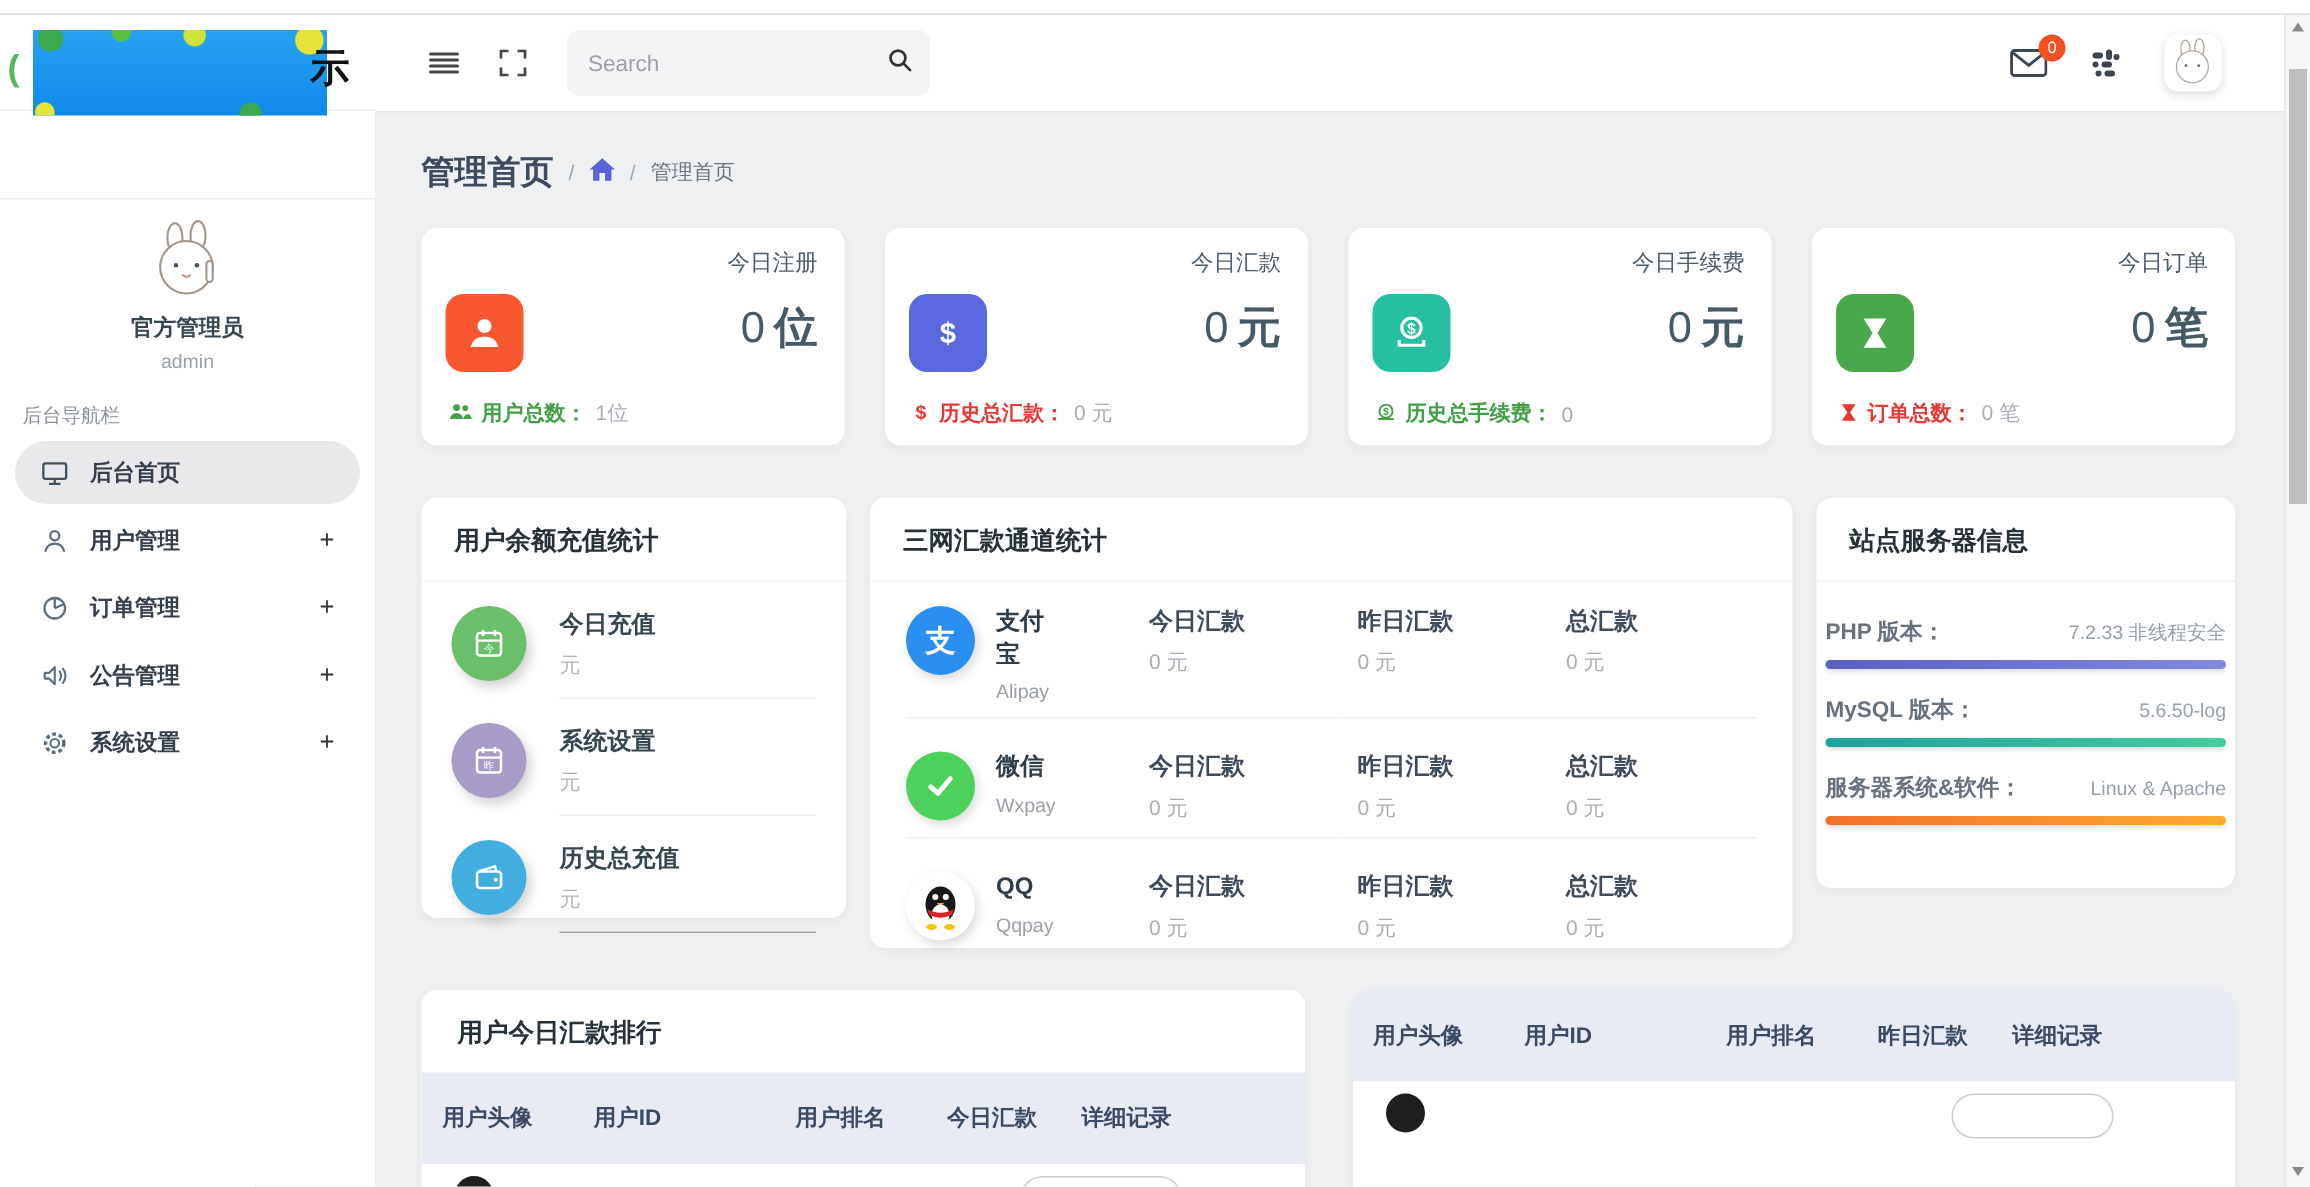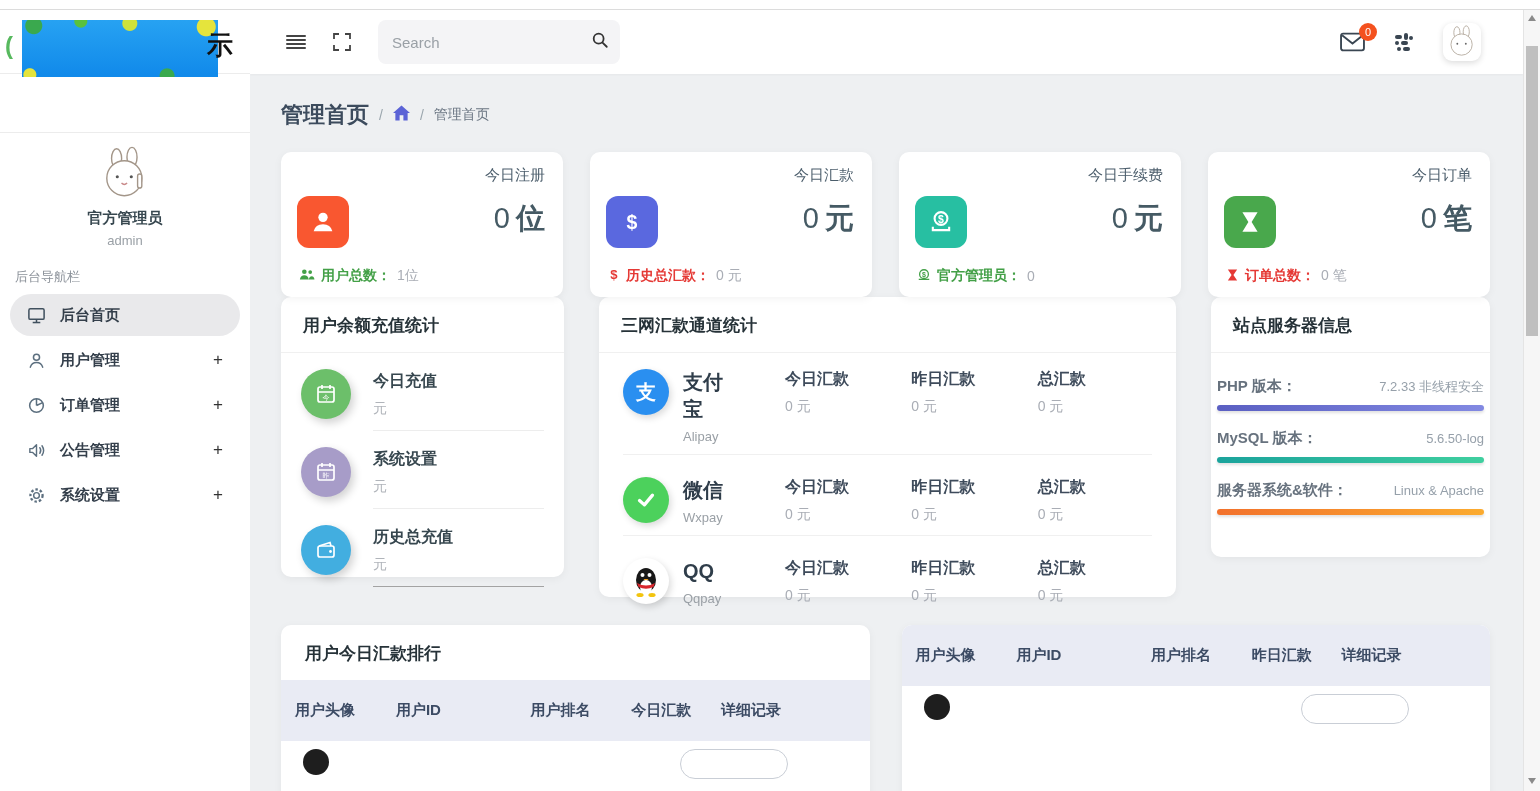"官方管理员：" span.flabel { text: 官方管理员 -> 历史总手续费 }
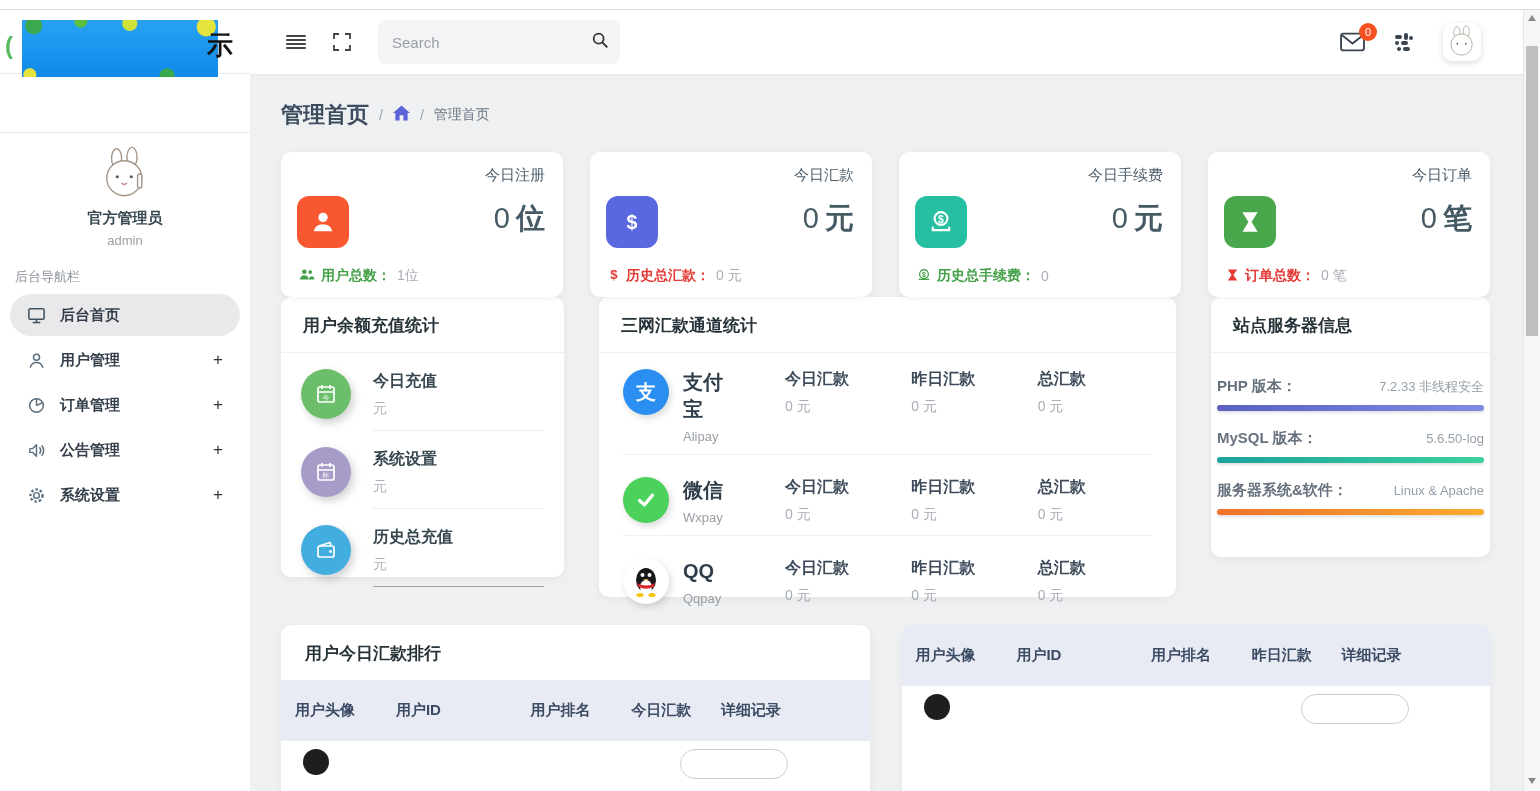"用户余额充值统计" .mid-grid { gap: 35px -> 16px; margin-top: none -> 35px }
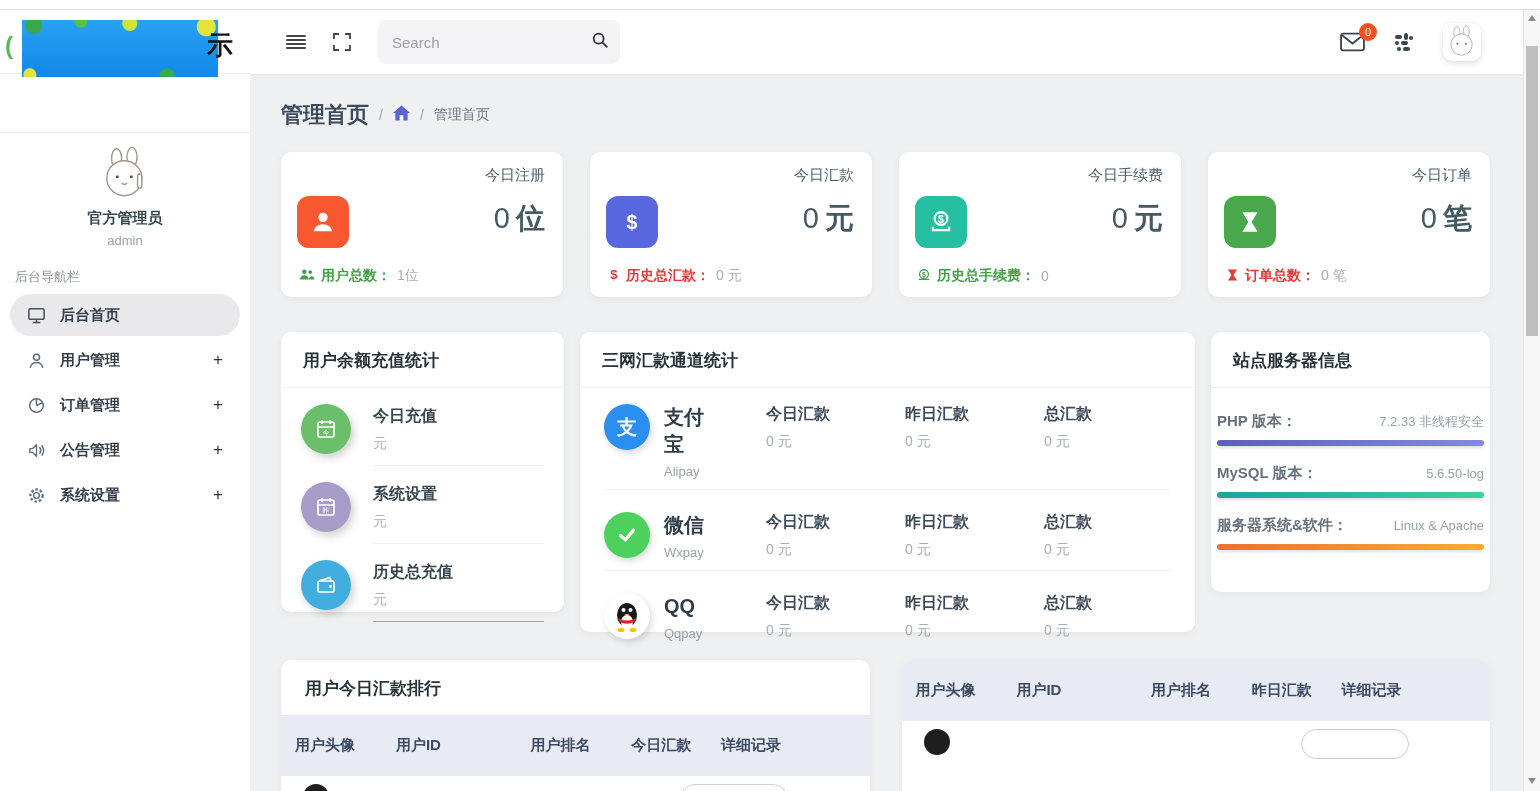"支付宝" .channel-name { font-size: 20px -> 16px }
